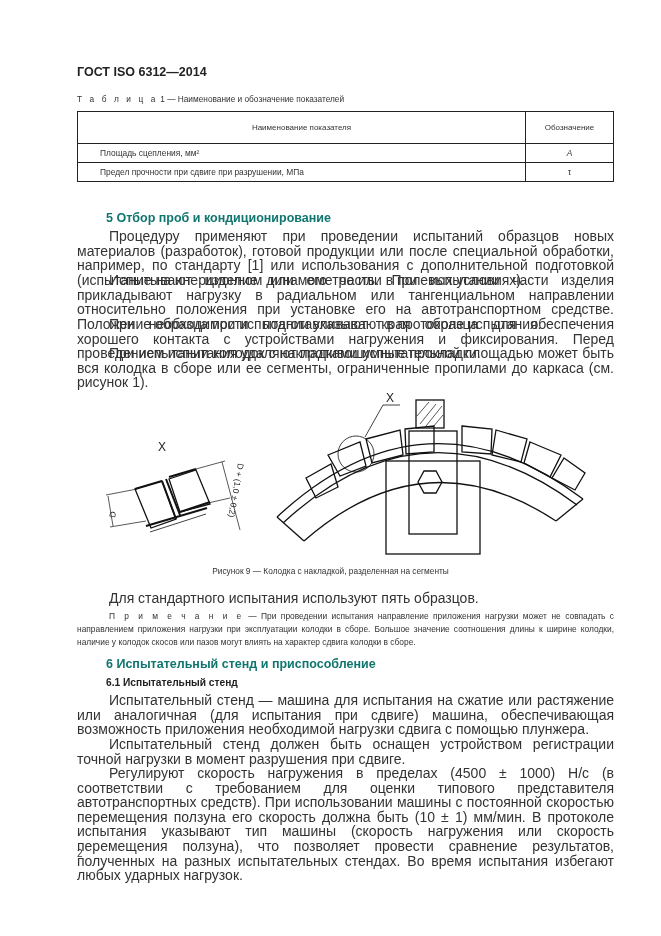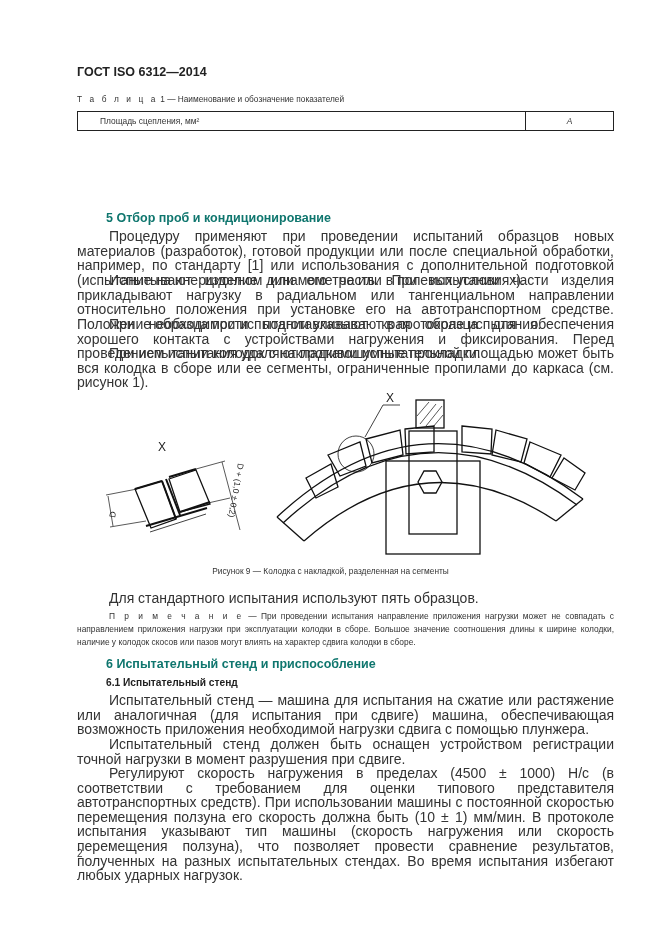"Наименование показателя" tr.head { html: none -> <tr> <th>Наименование показателя</th> <th>Обозначение</th> </tr> }
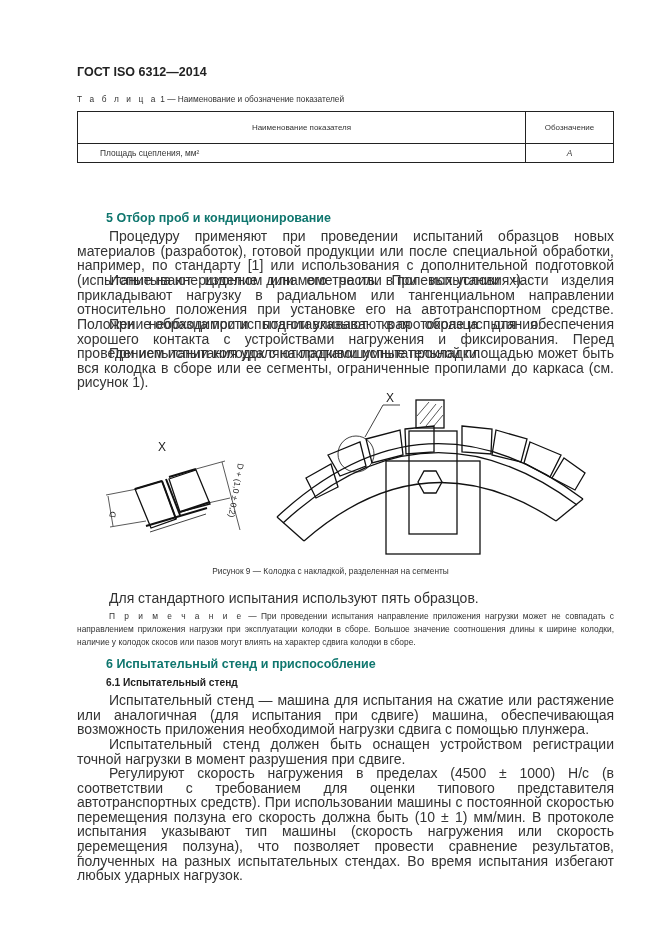"Предел прочности при сдвиге при" tr { html: none -> <tr> <td>Предел прочности при сдвиге при разрушении, МПа</td> <td>τ</td> </tr> }
